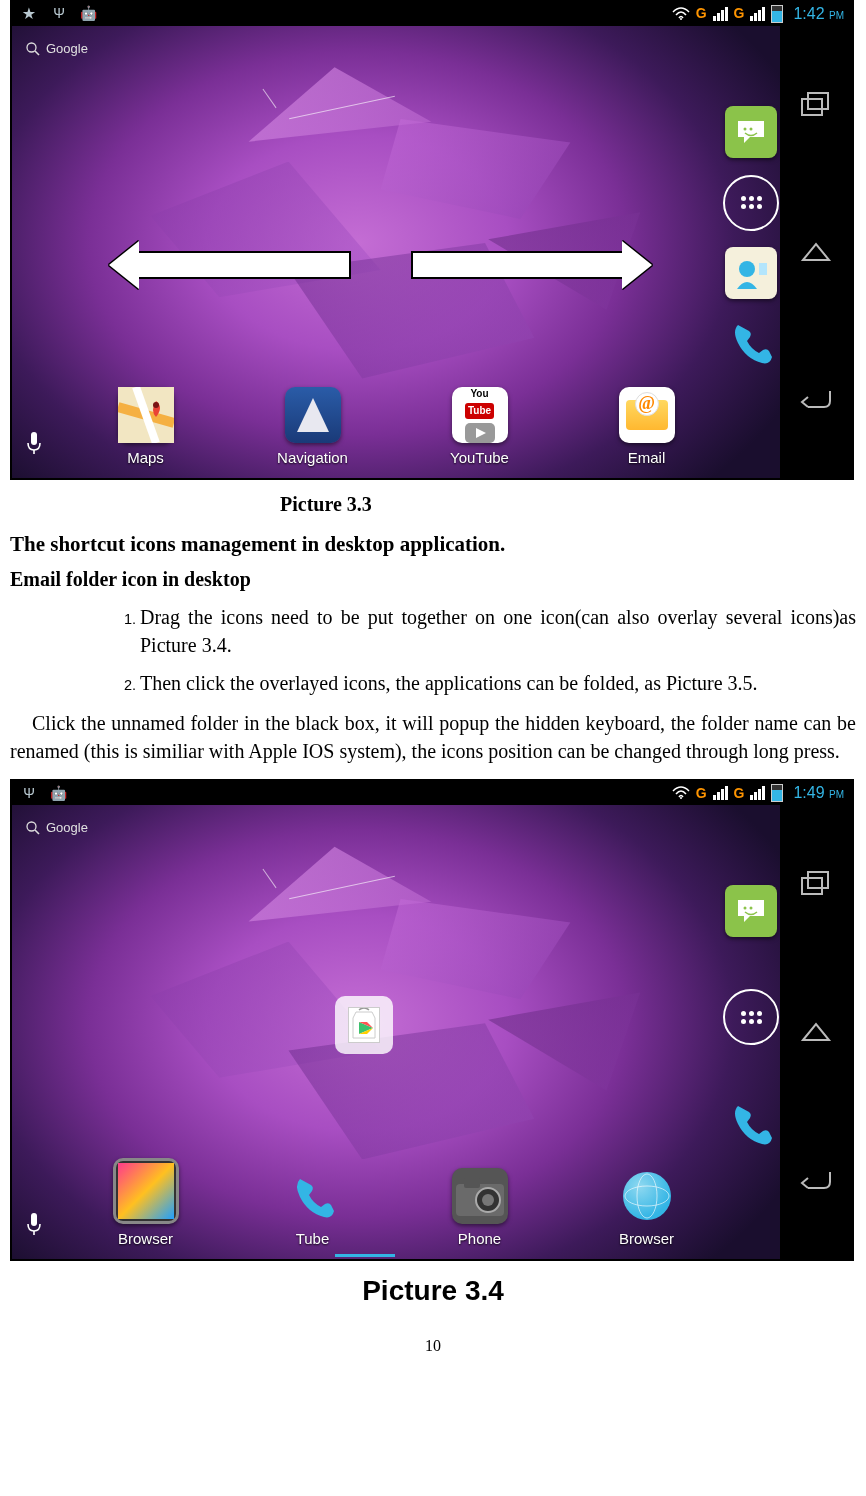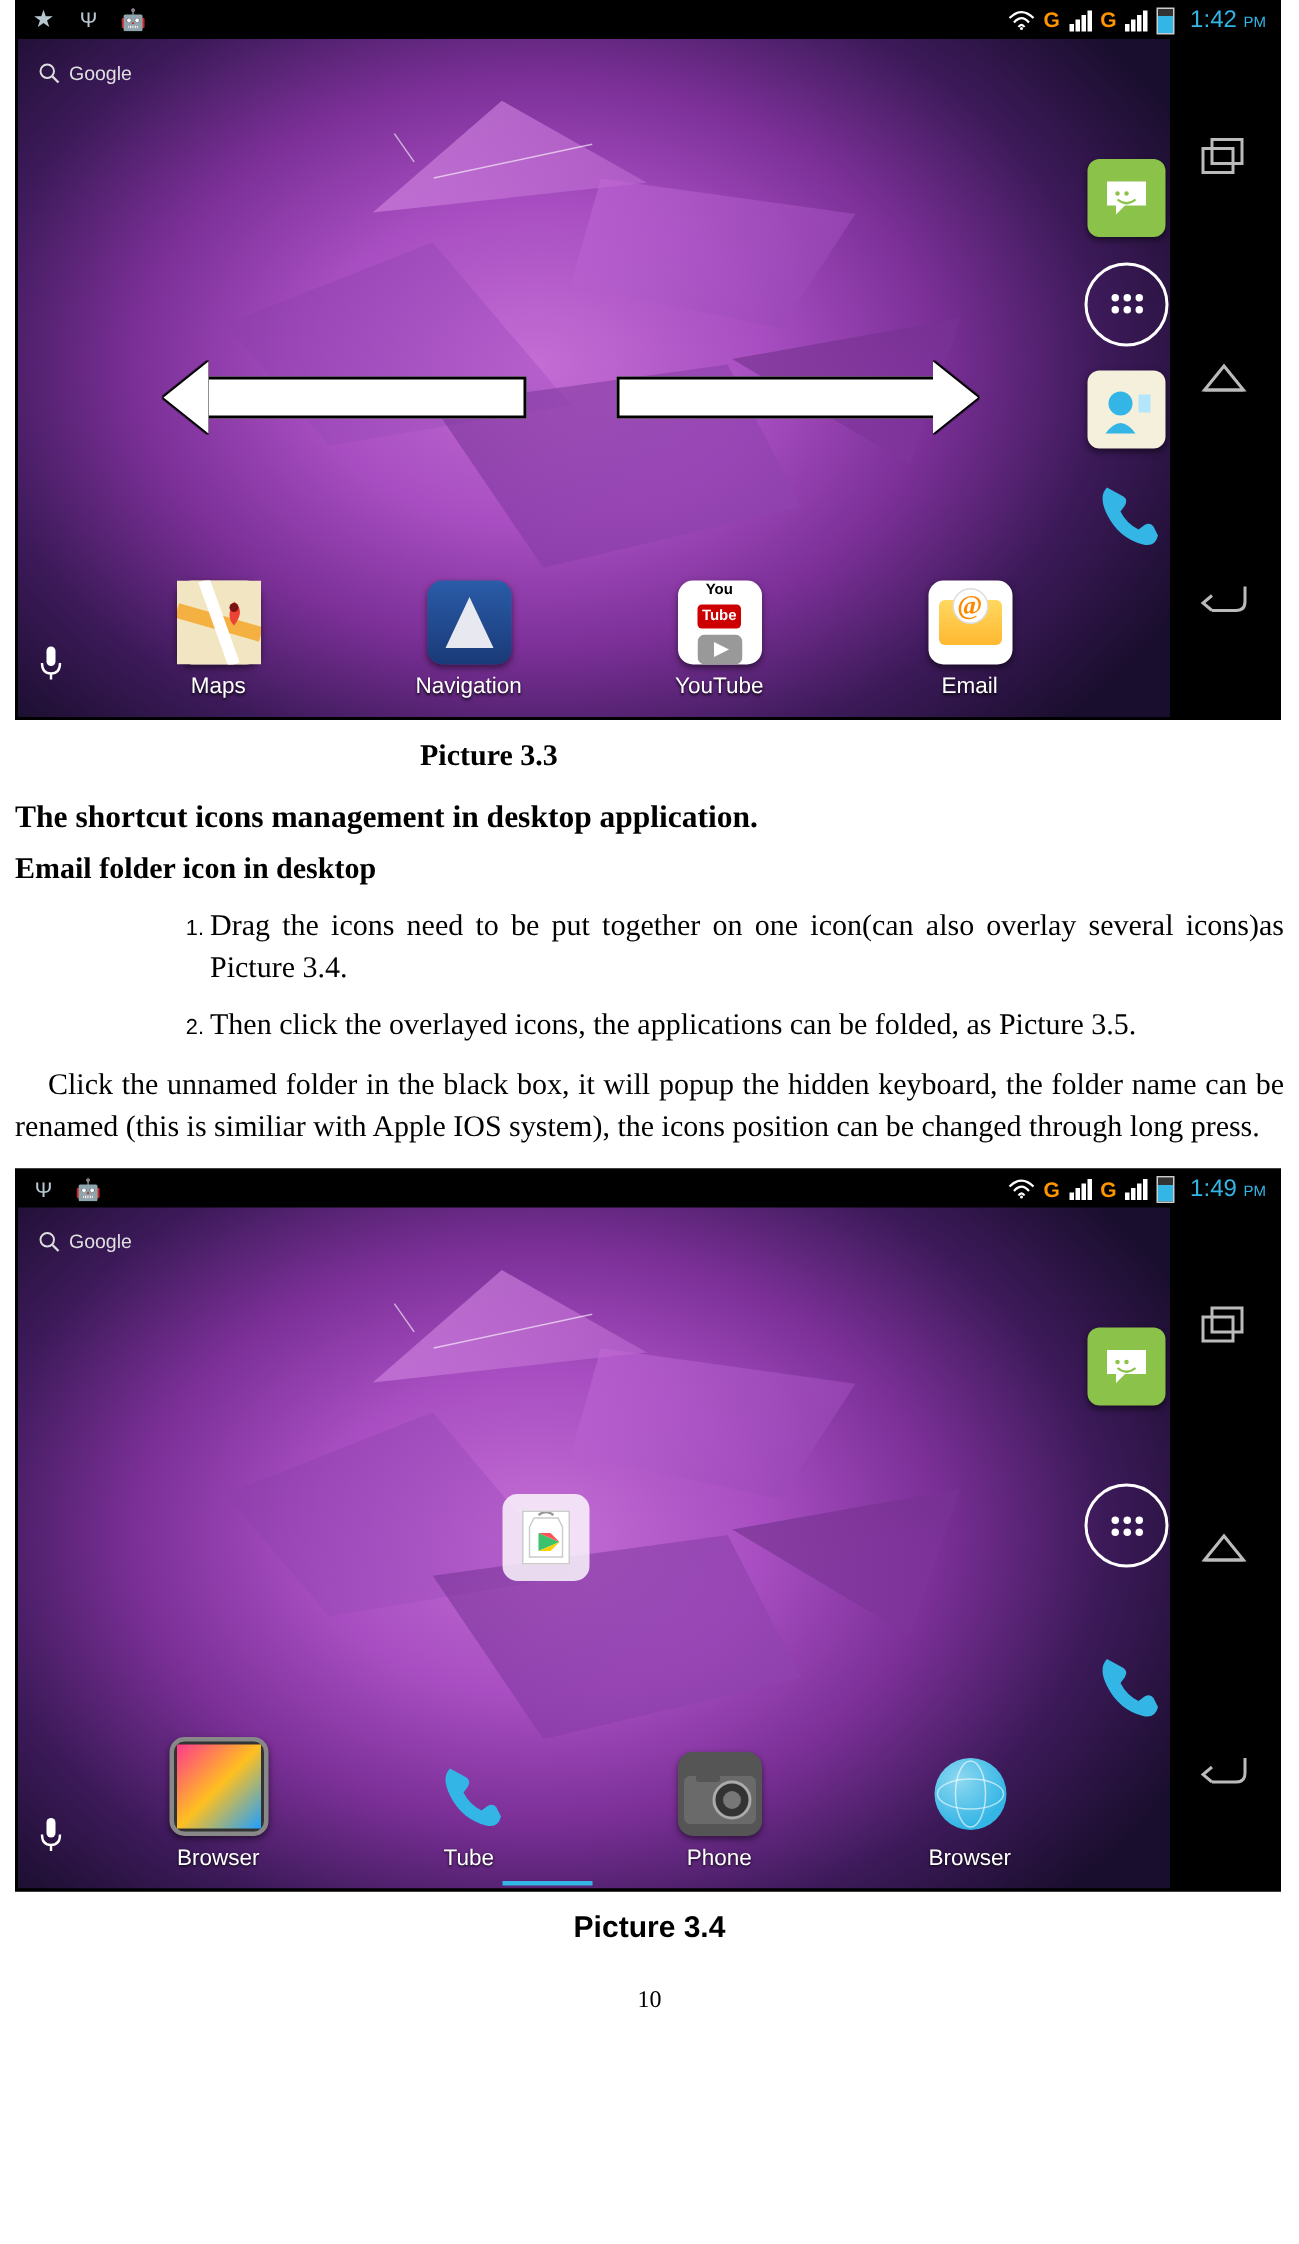"Picture 3.4" .caption-arial { font-size: 20px -> 28px }
